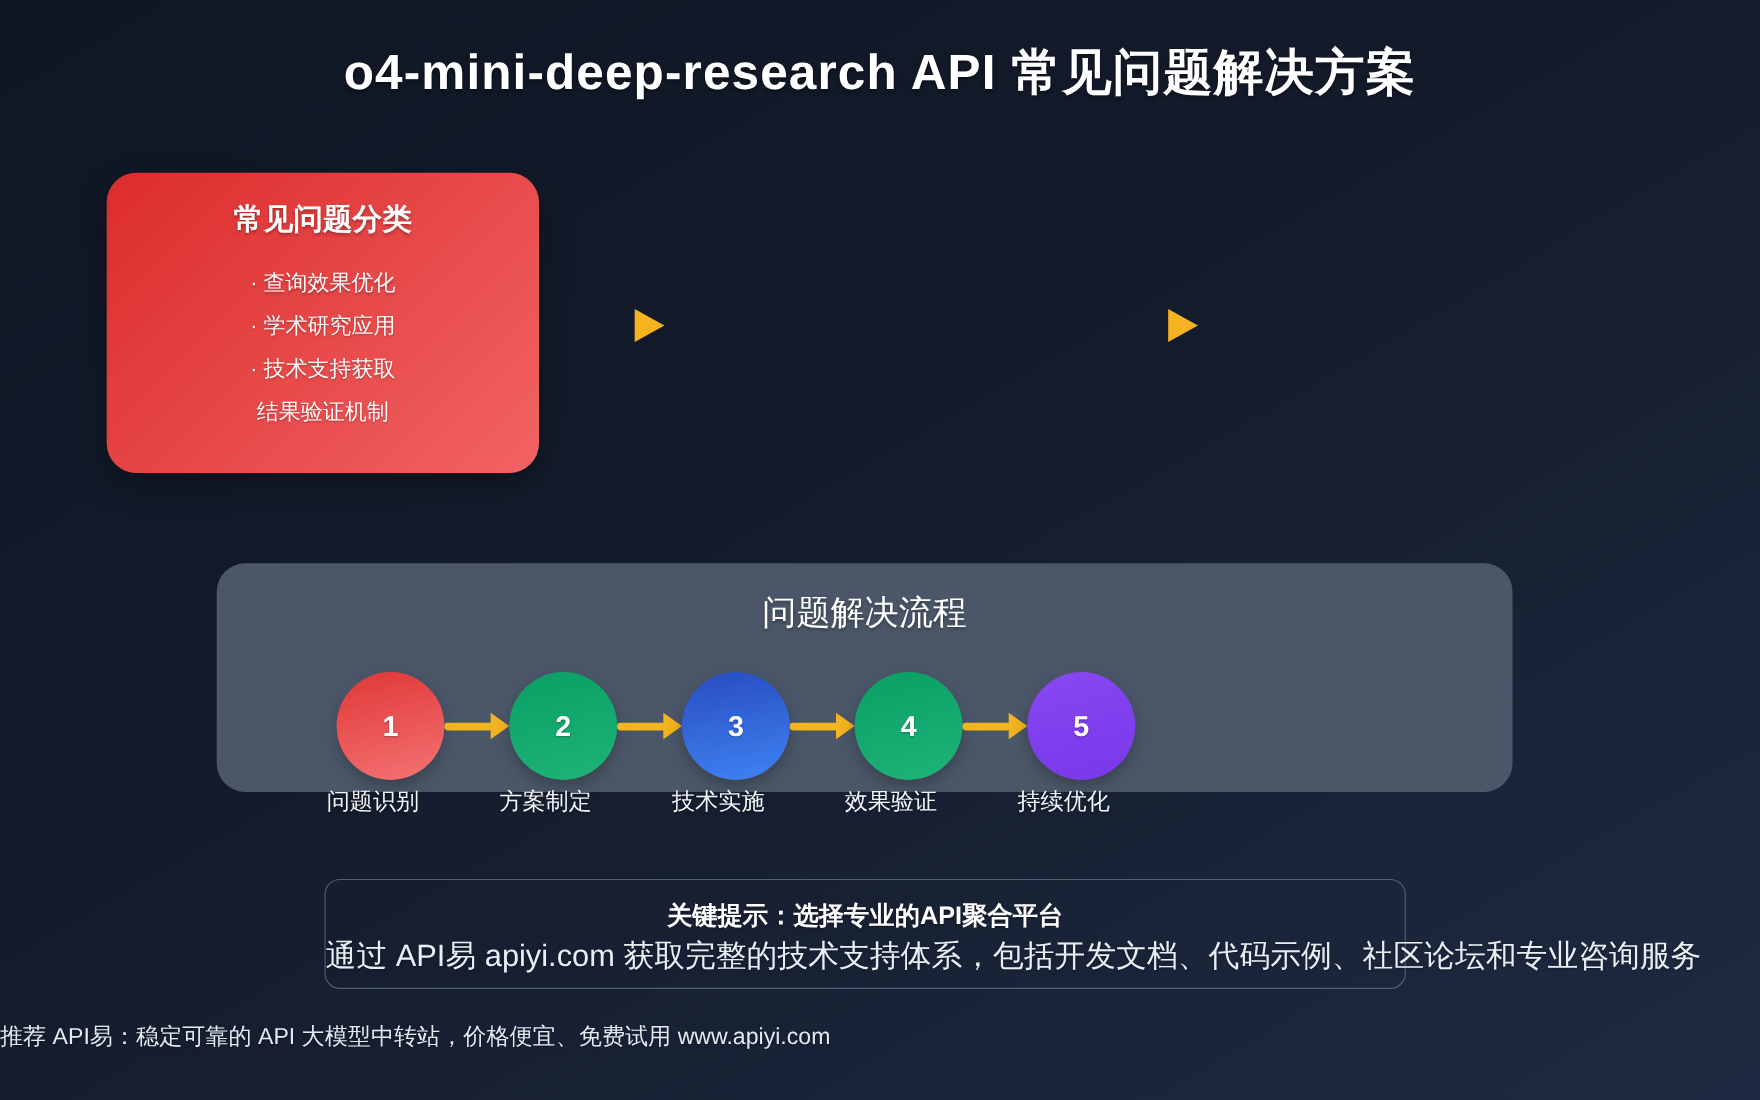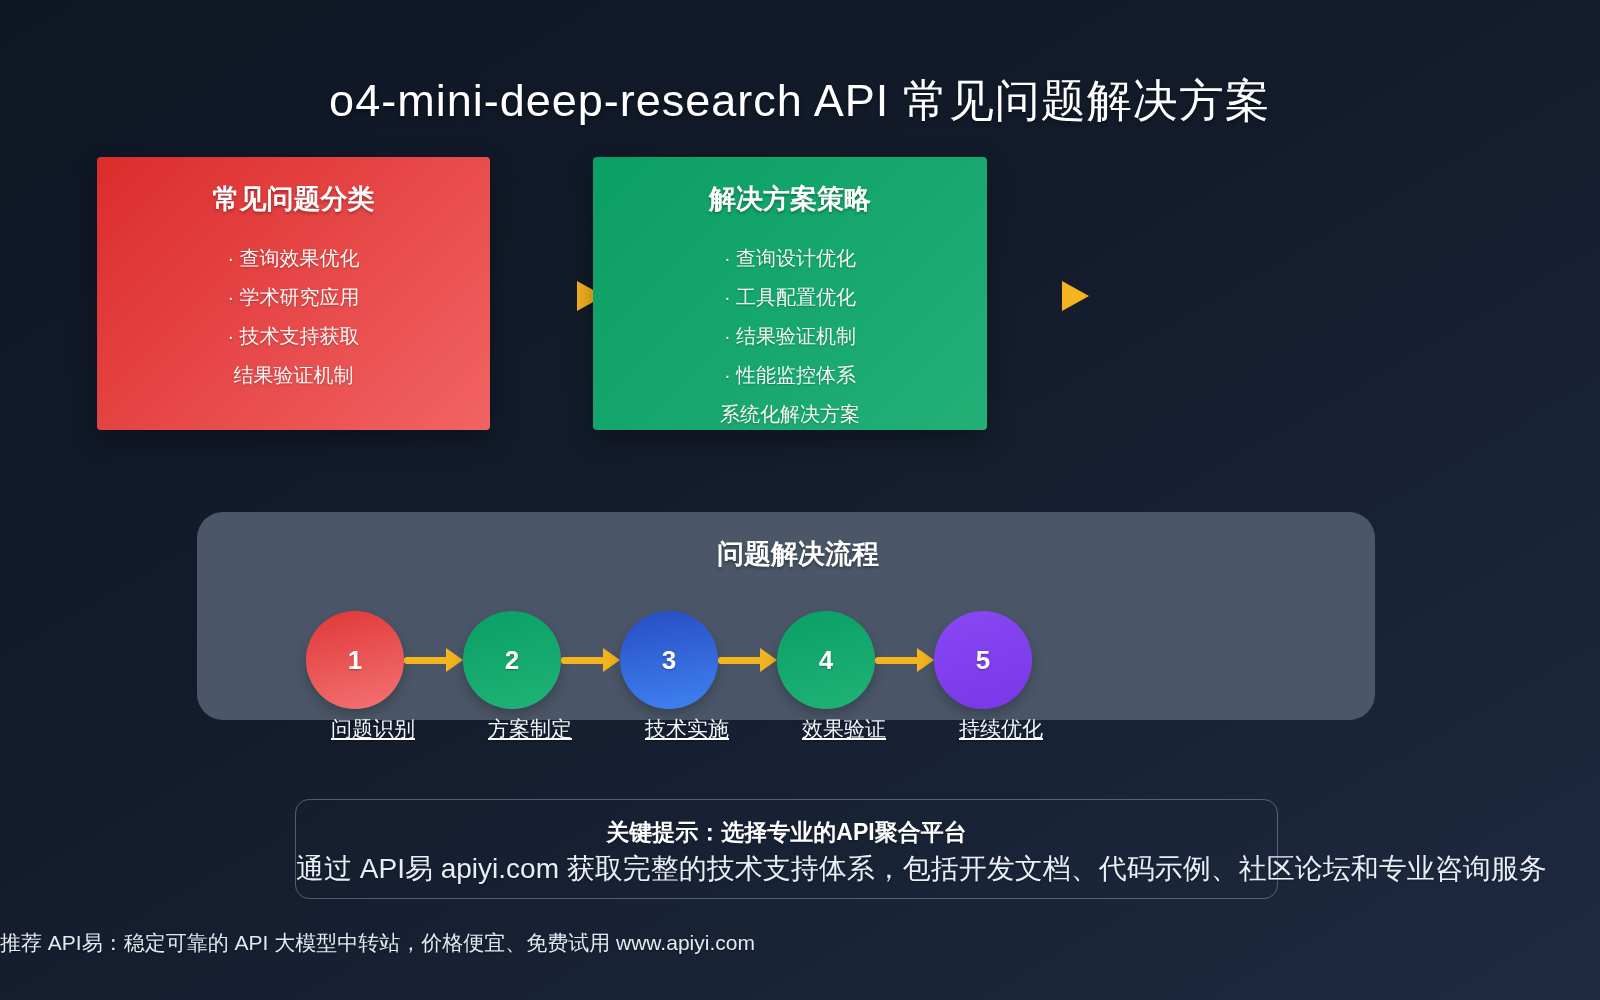"o4-mini-deep-research API 常见问题解决方案" .page-title { font-weight: normal -> bold; margin-top: 35px -> none }
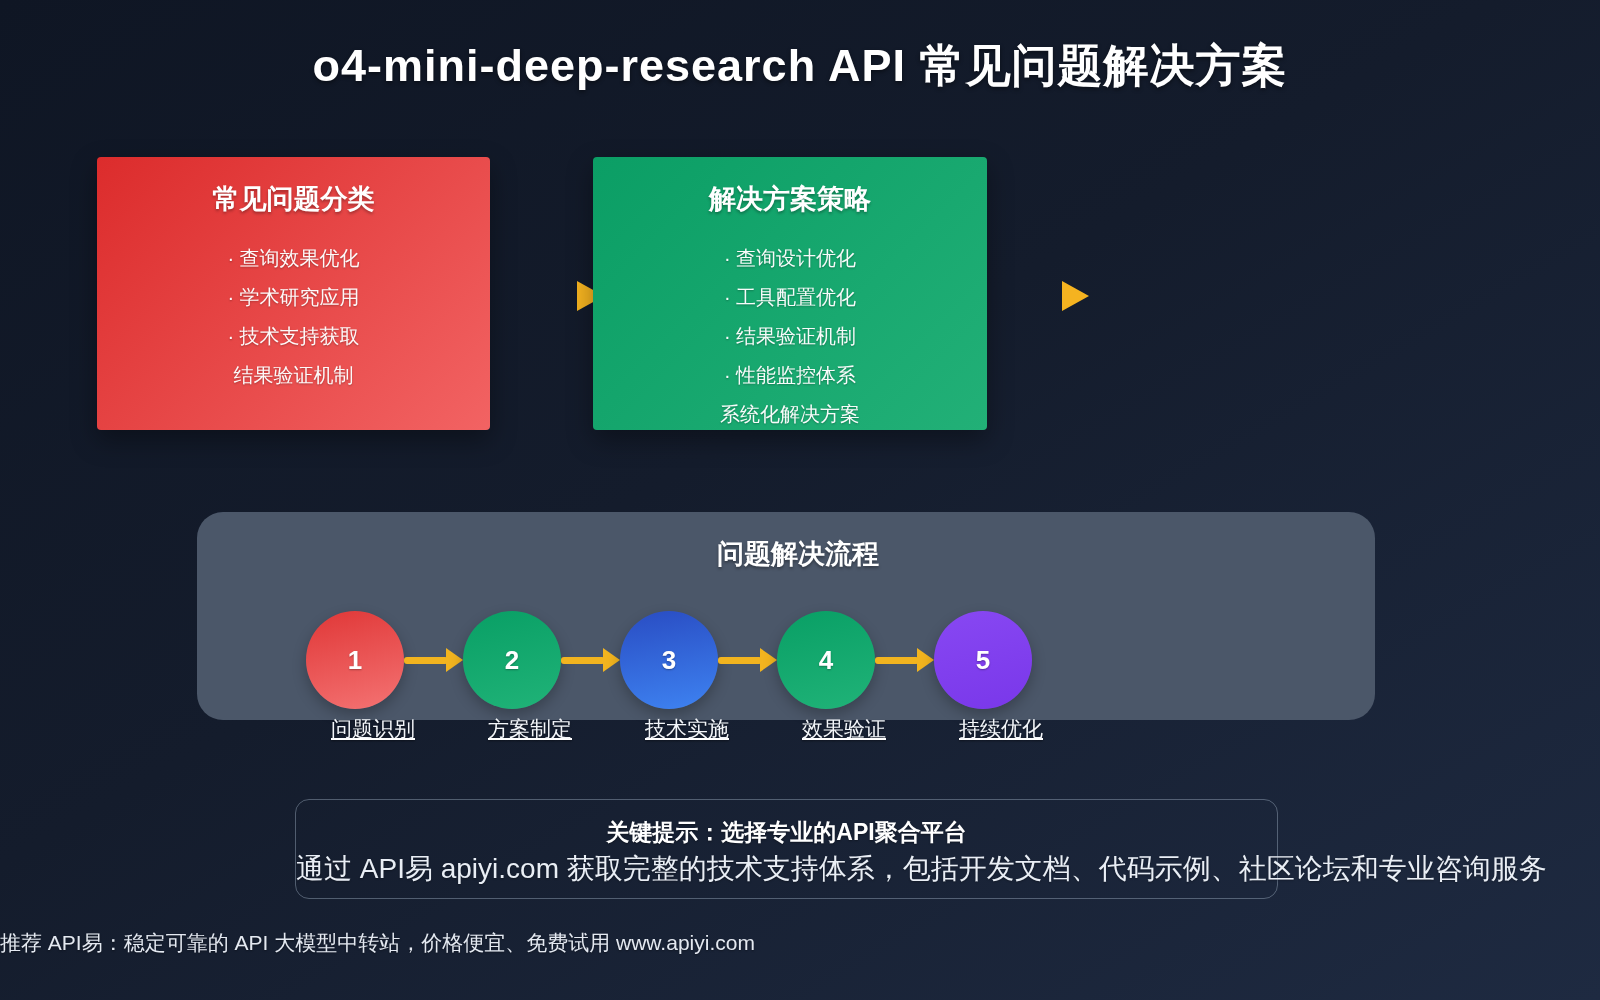"常见问题分类" .card { border-radius: 4px -> 27px }
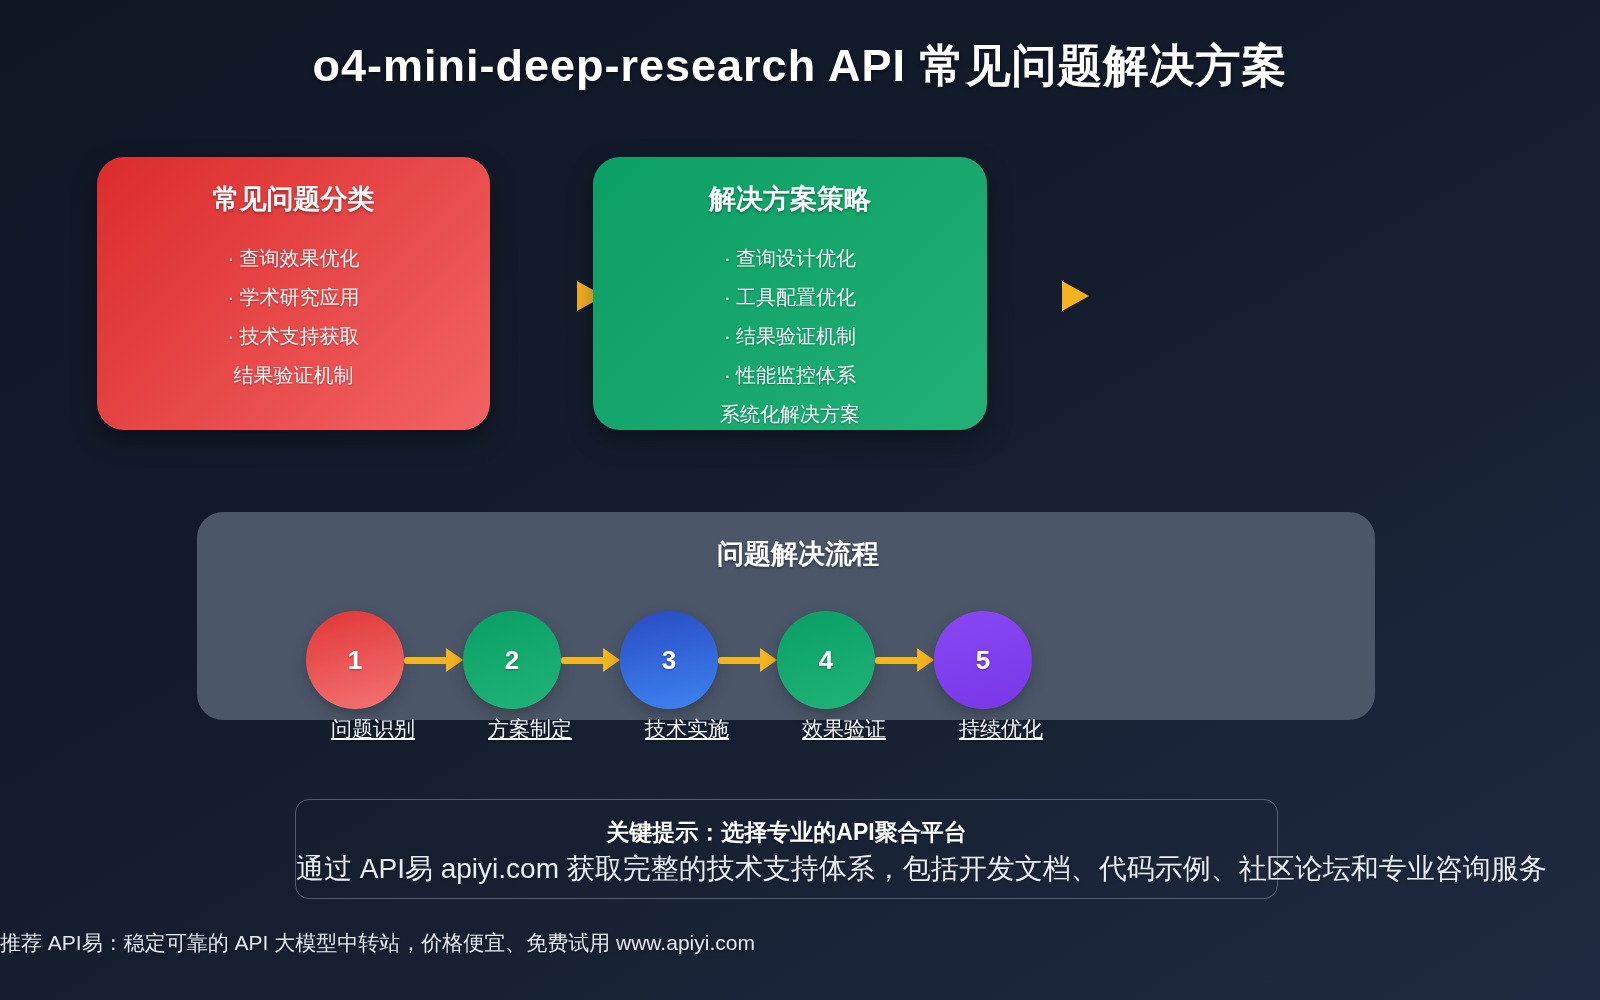"解决方案策略" div.card { html: <div> <div>解决方案策略</div> <div>查询设计优化</div> <div>工具配置优化</div> <div>结果验证机制</div> <div>性能监控体系</div> <div>系统化解决方案</div> </div> -> none }
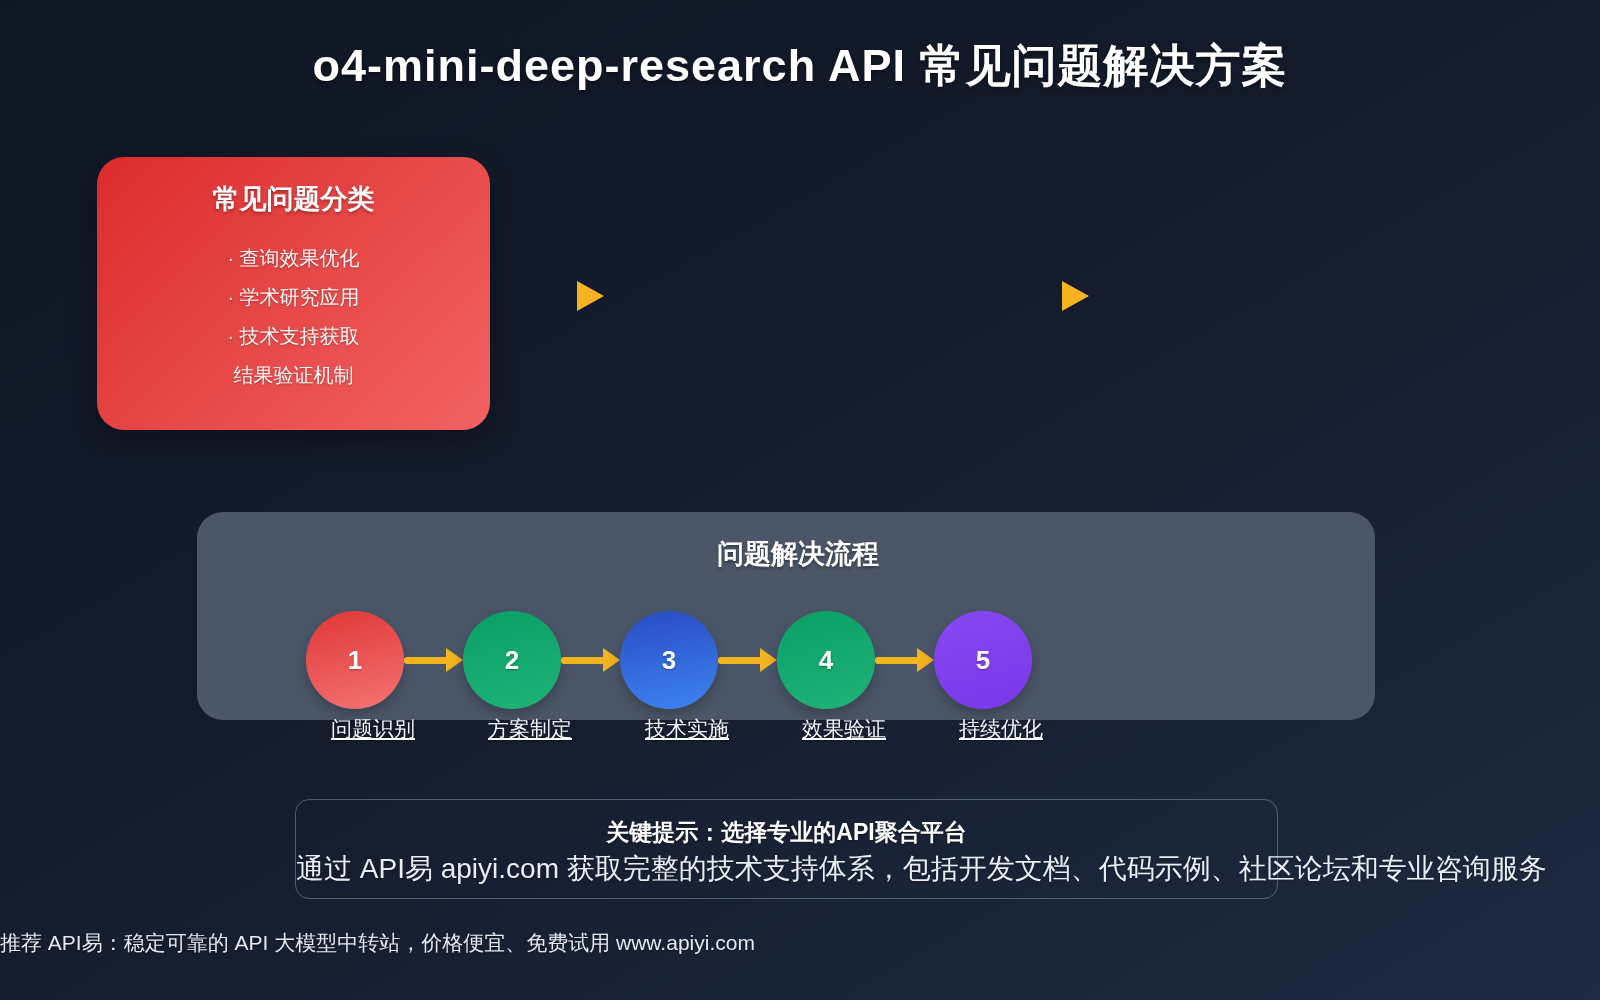"问题解决流程" .flow-title { font-size: 27px -> 31px; font-weight: bold -> normal; left: 12px -> 0 }
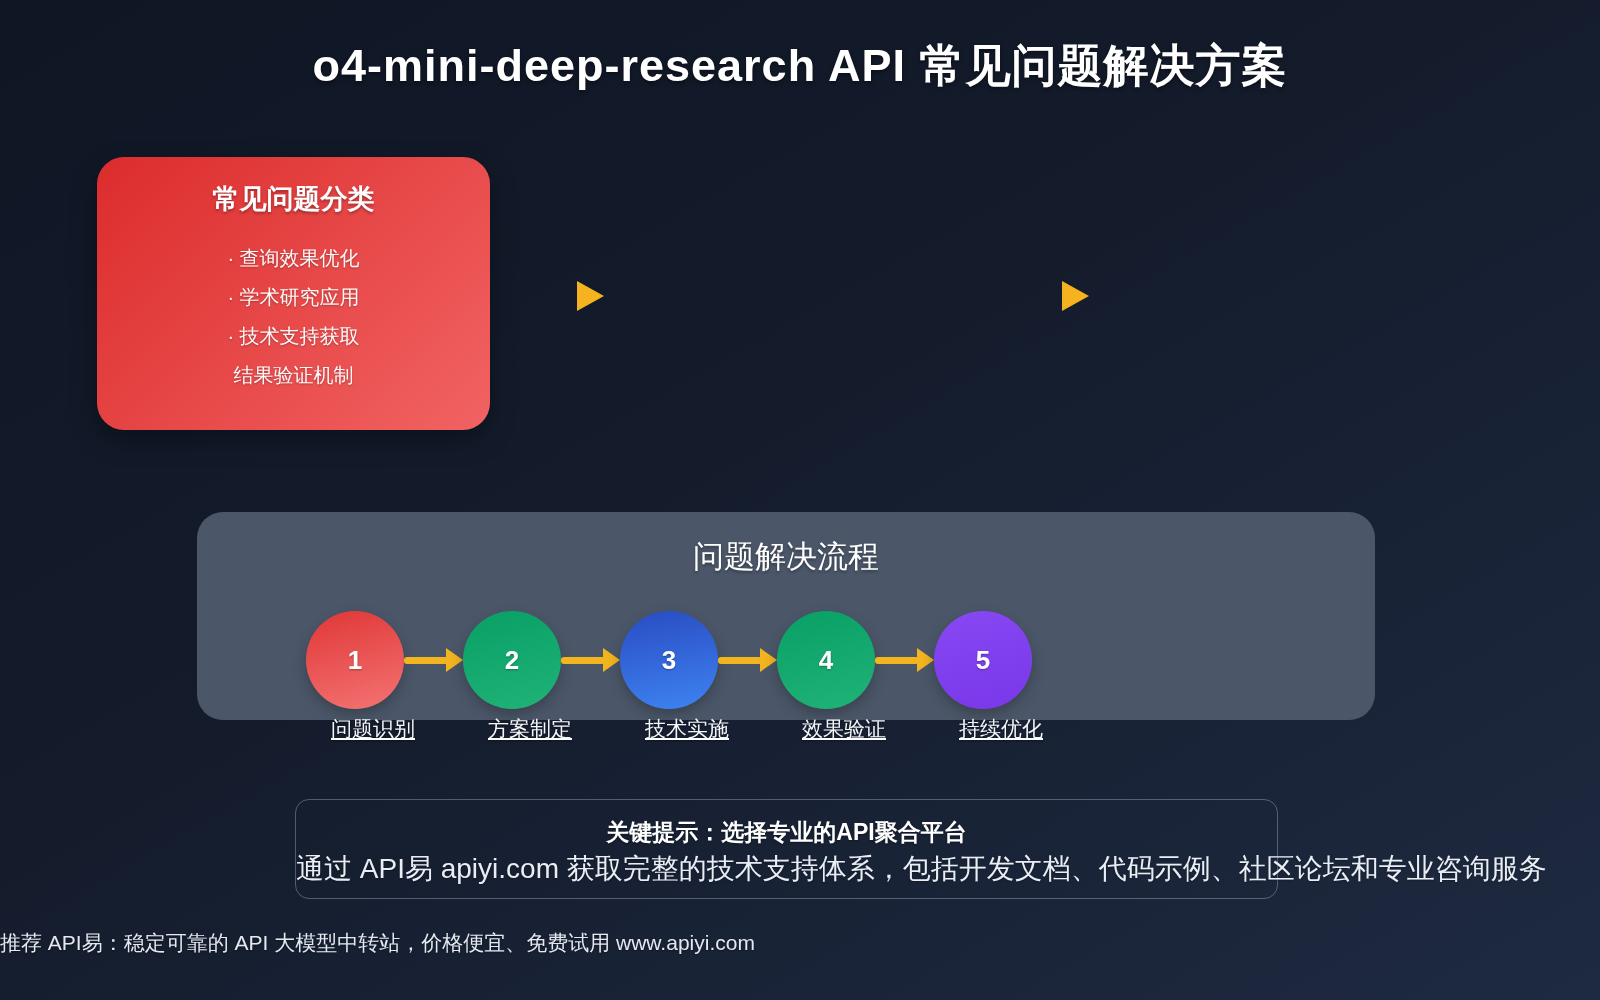"问题识别" .labels-row { left: 324px -> 290px; text-decoration: underline -> none }
